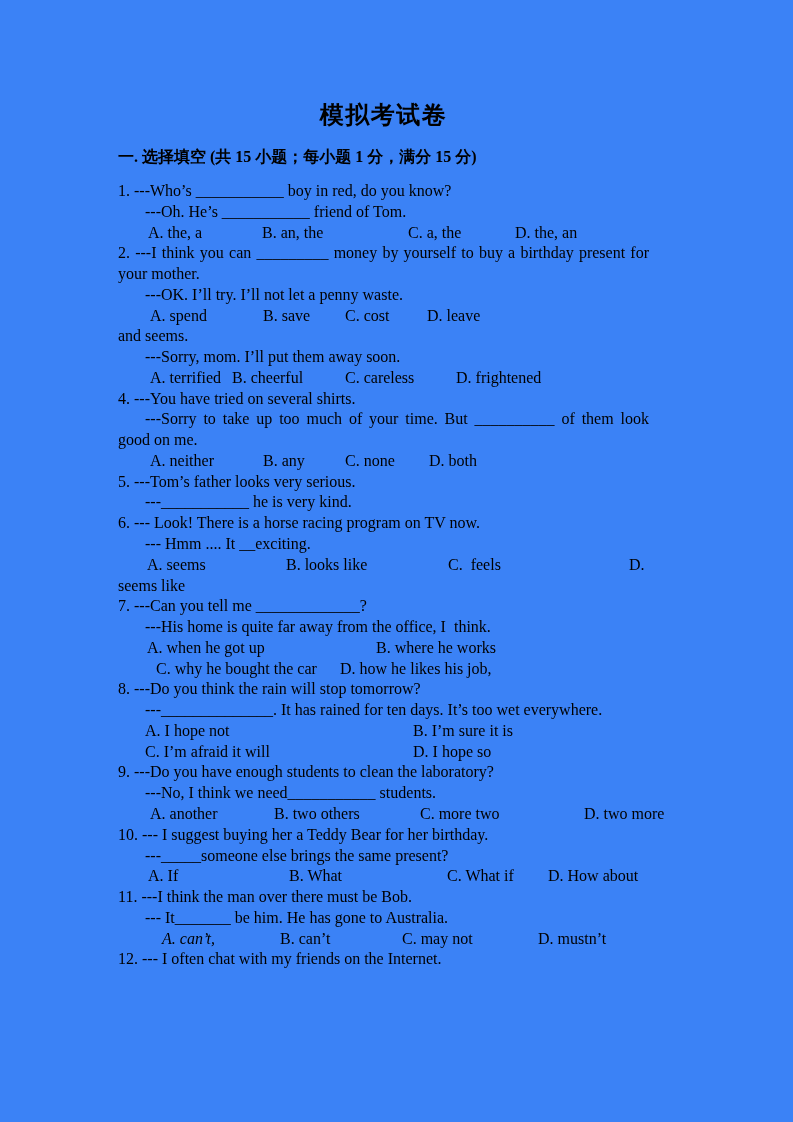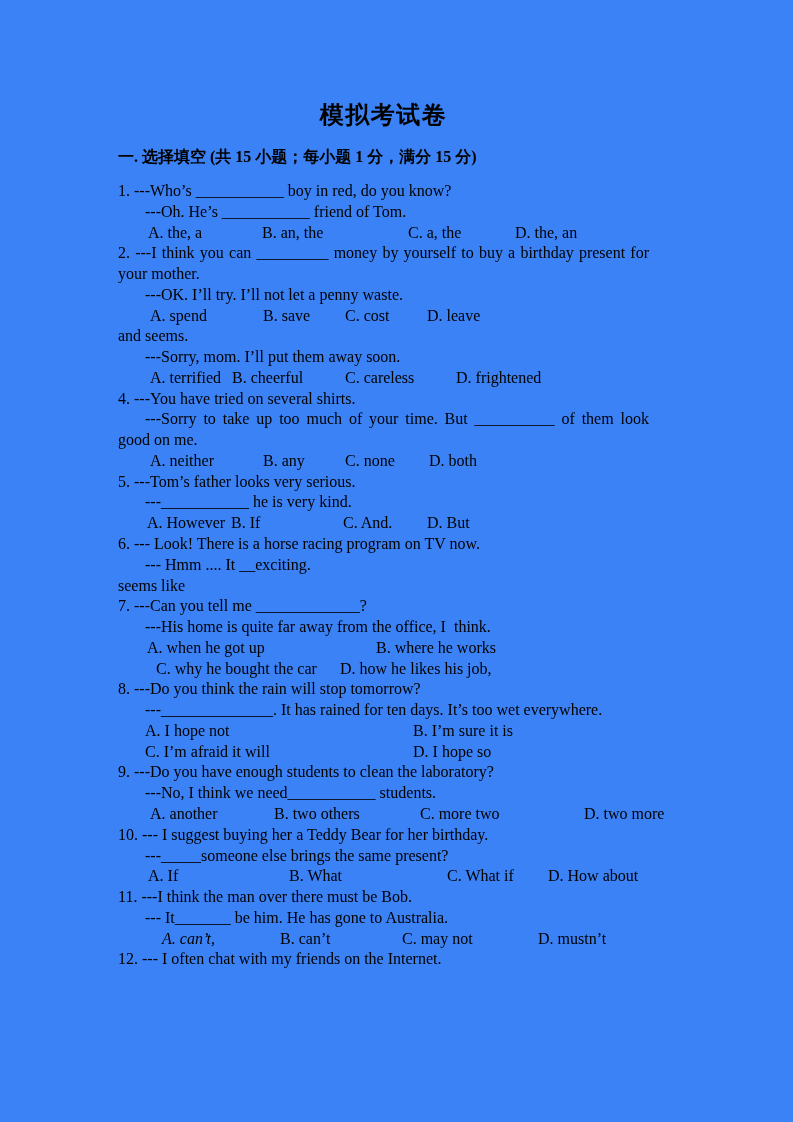"A. However" div.line { html: <div><span>A. However</span><span>B. If</span><span>C. And.</span><span>D. But</span></div> -> none }
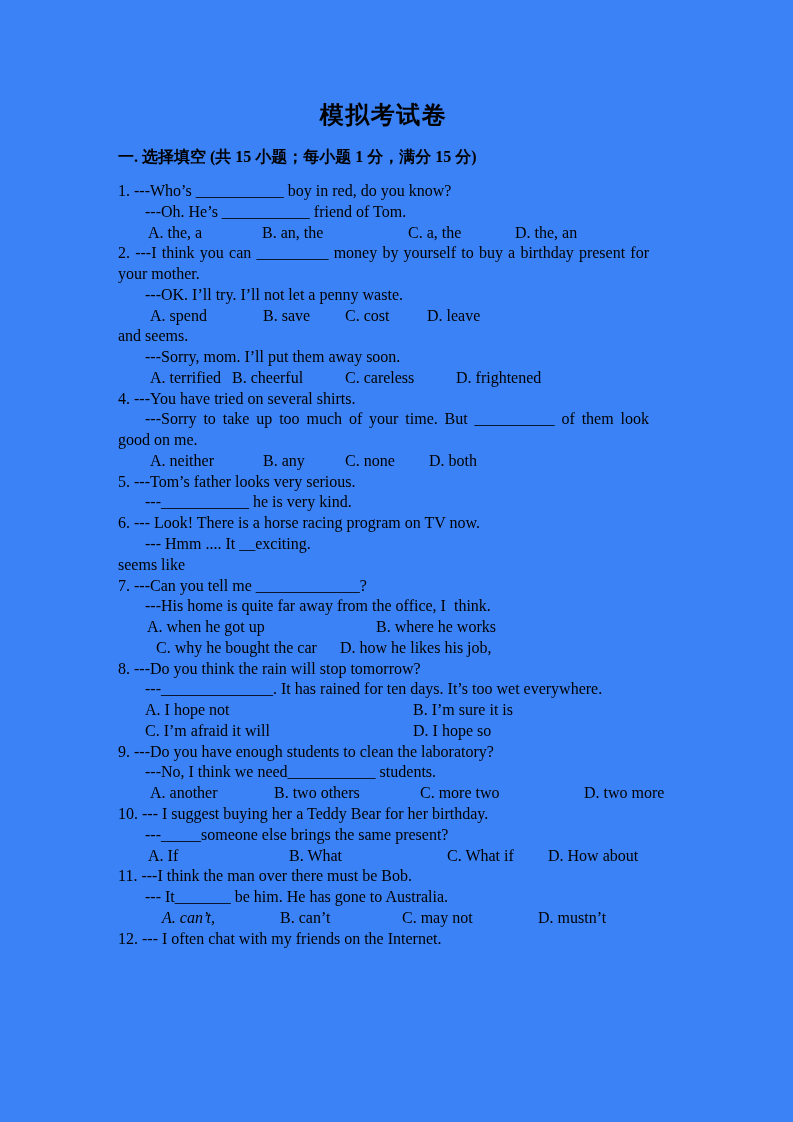"A. seems" div.line { html: none -> <div><span>A. seems</span><span>B. looks like</span><span>C. feels</span><span>D.</span></div> }
